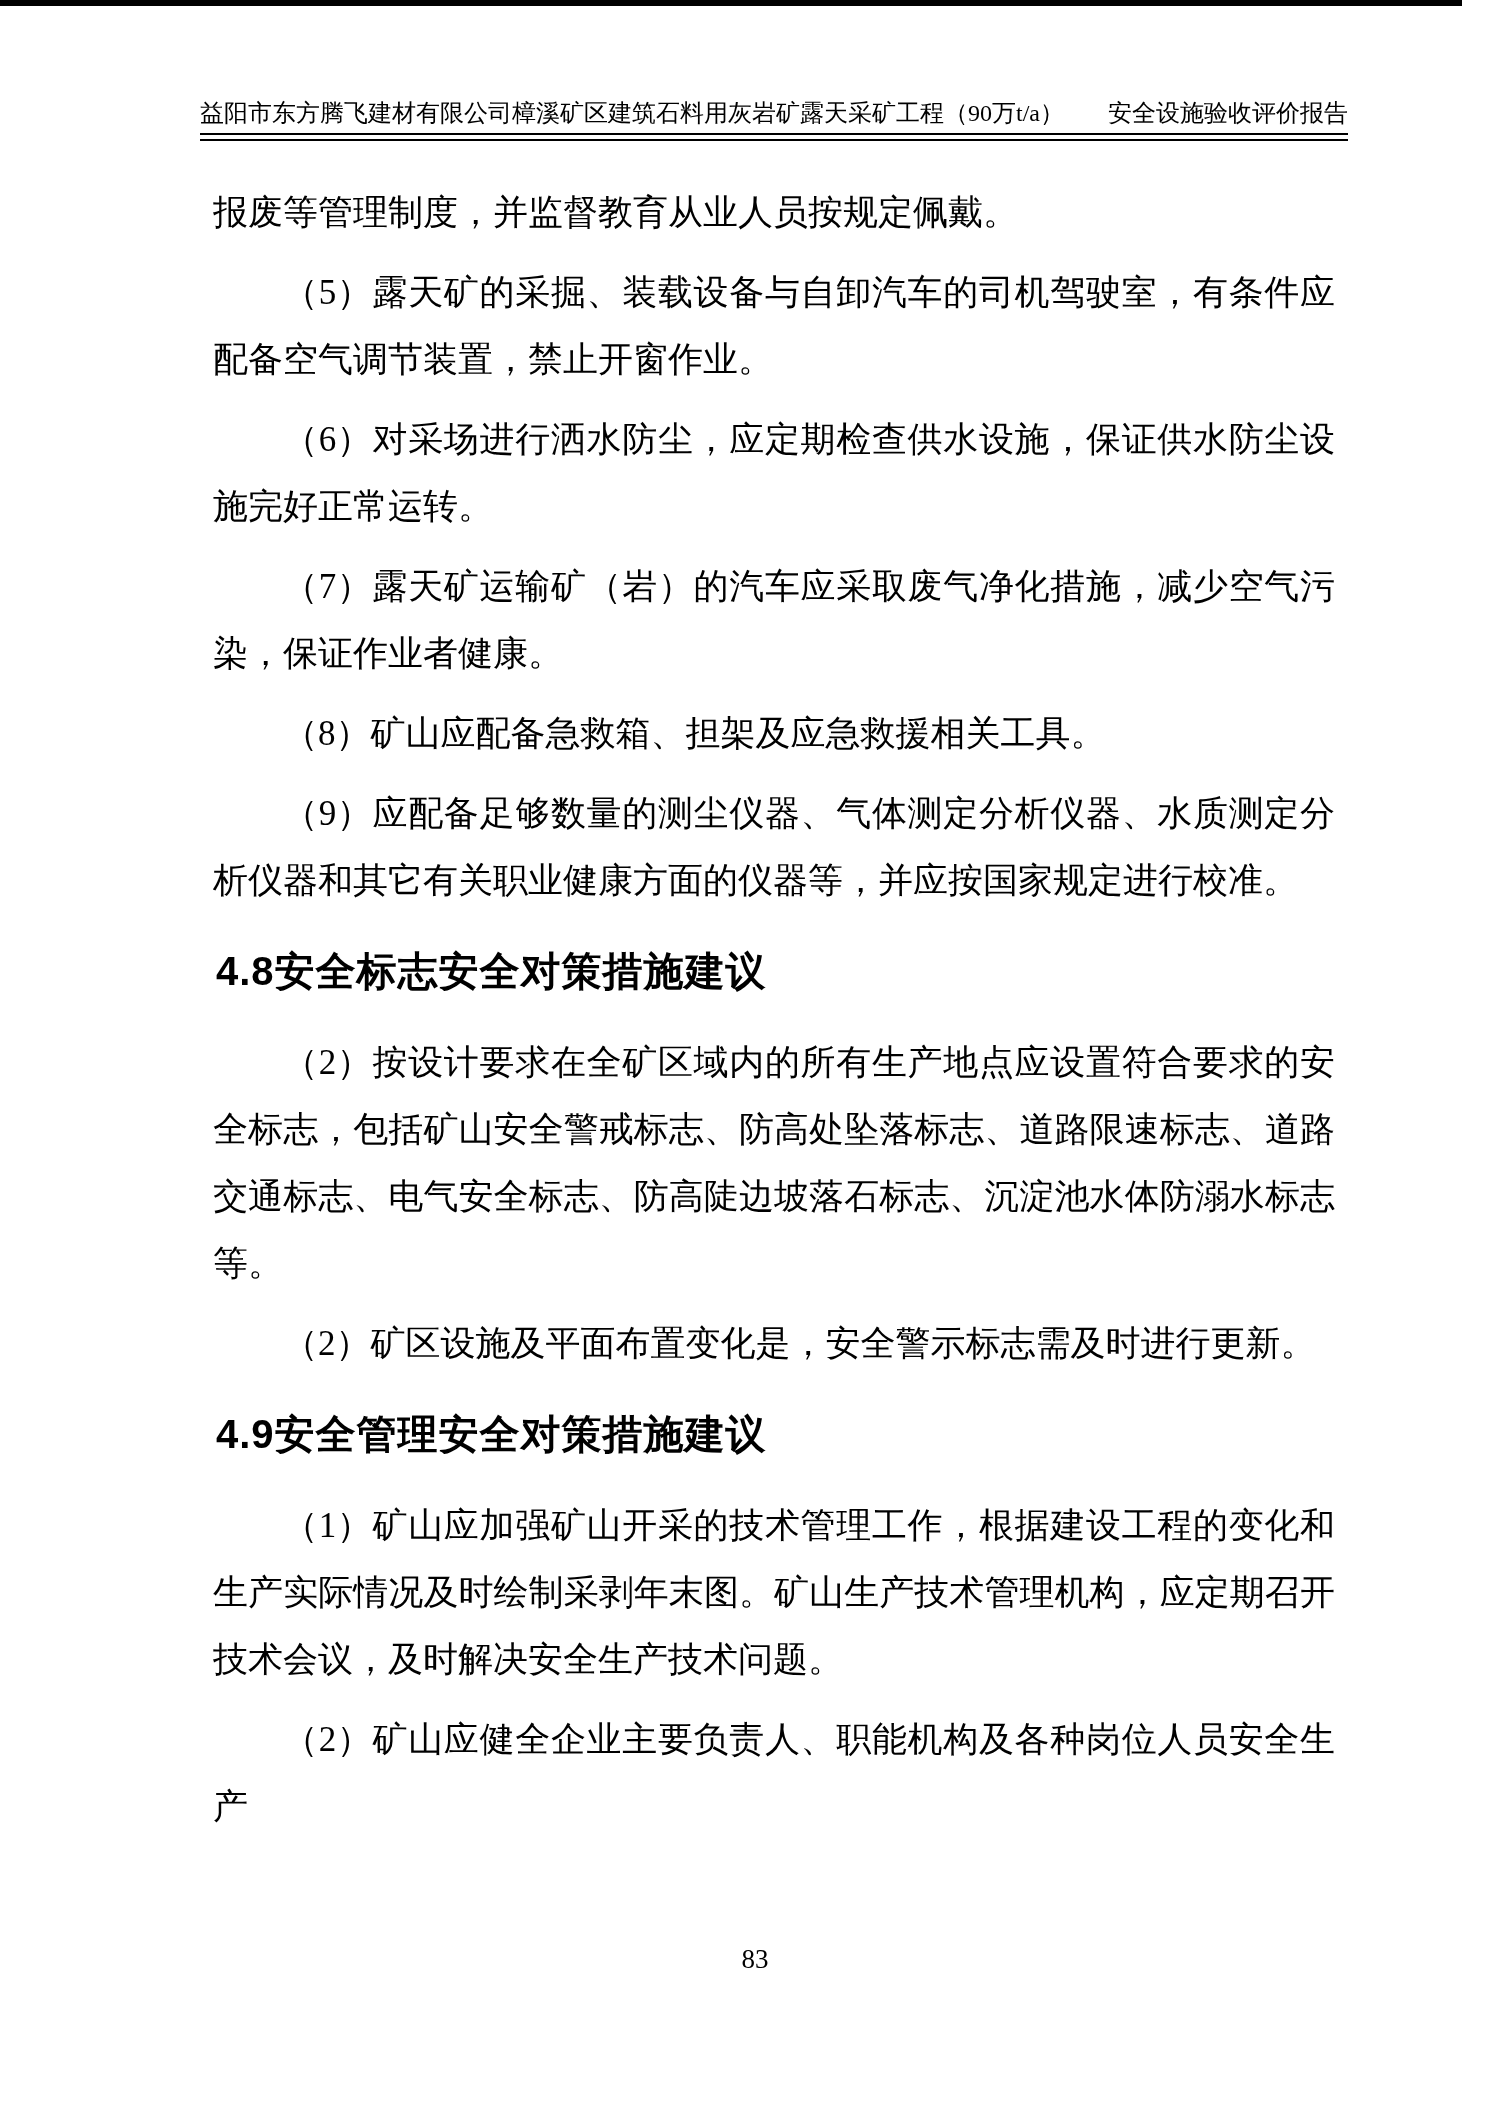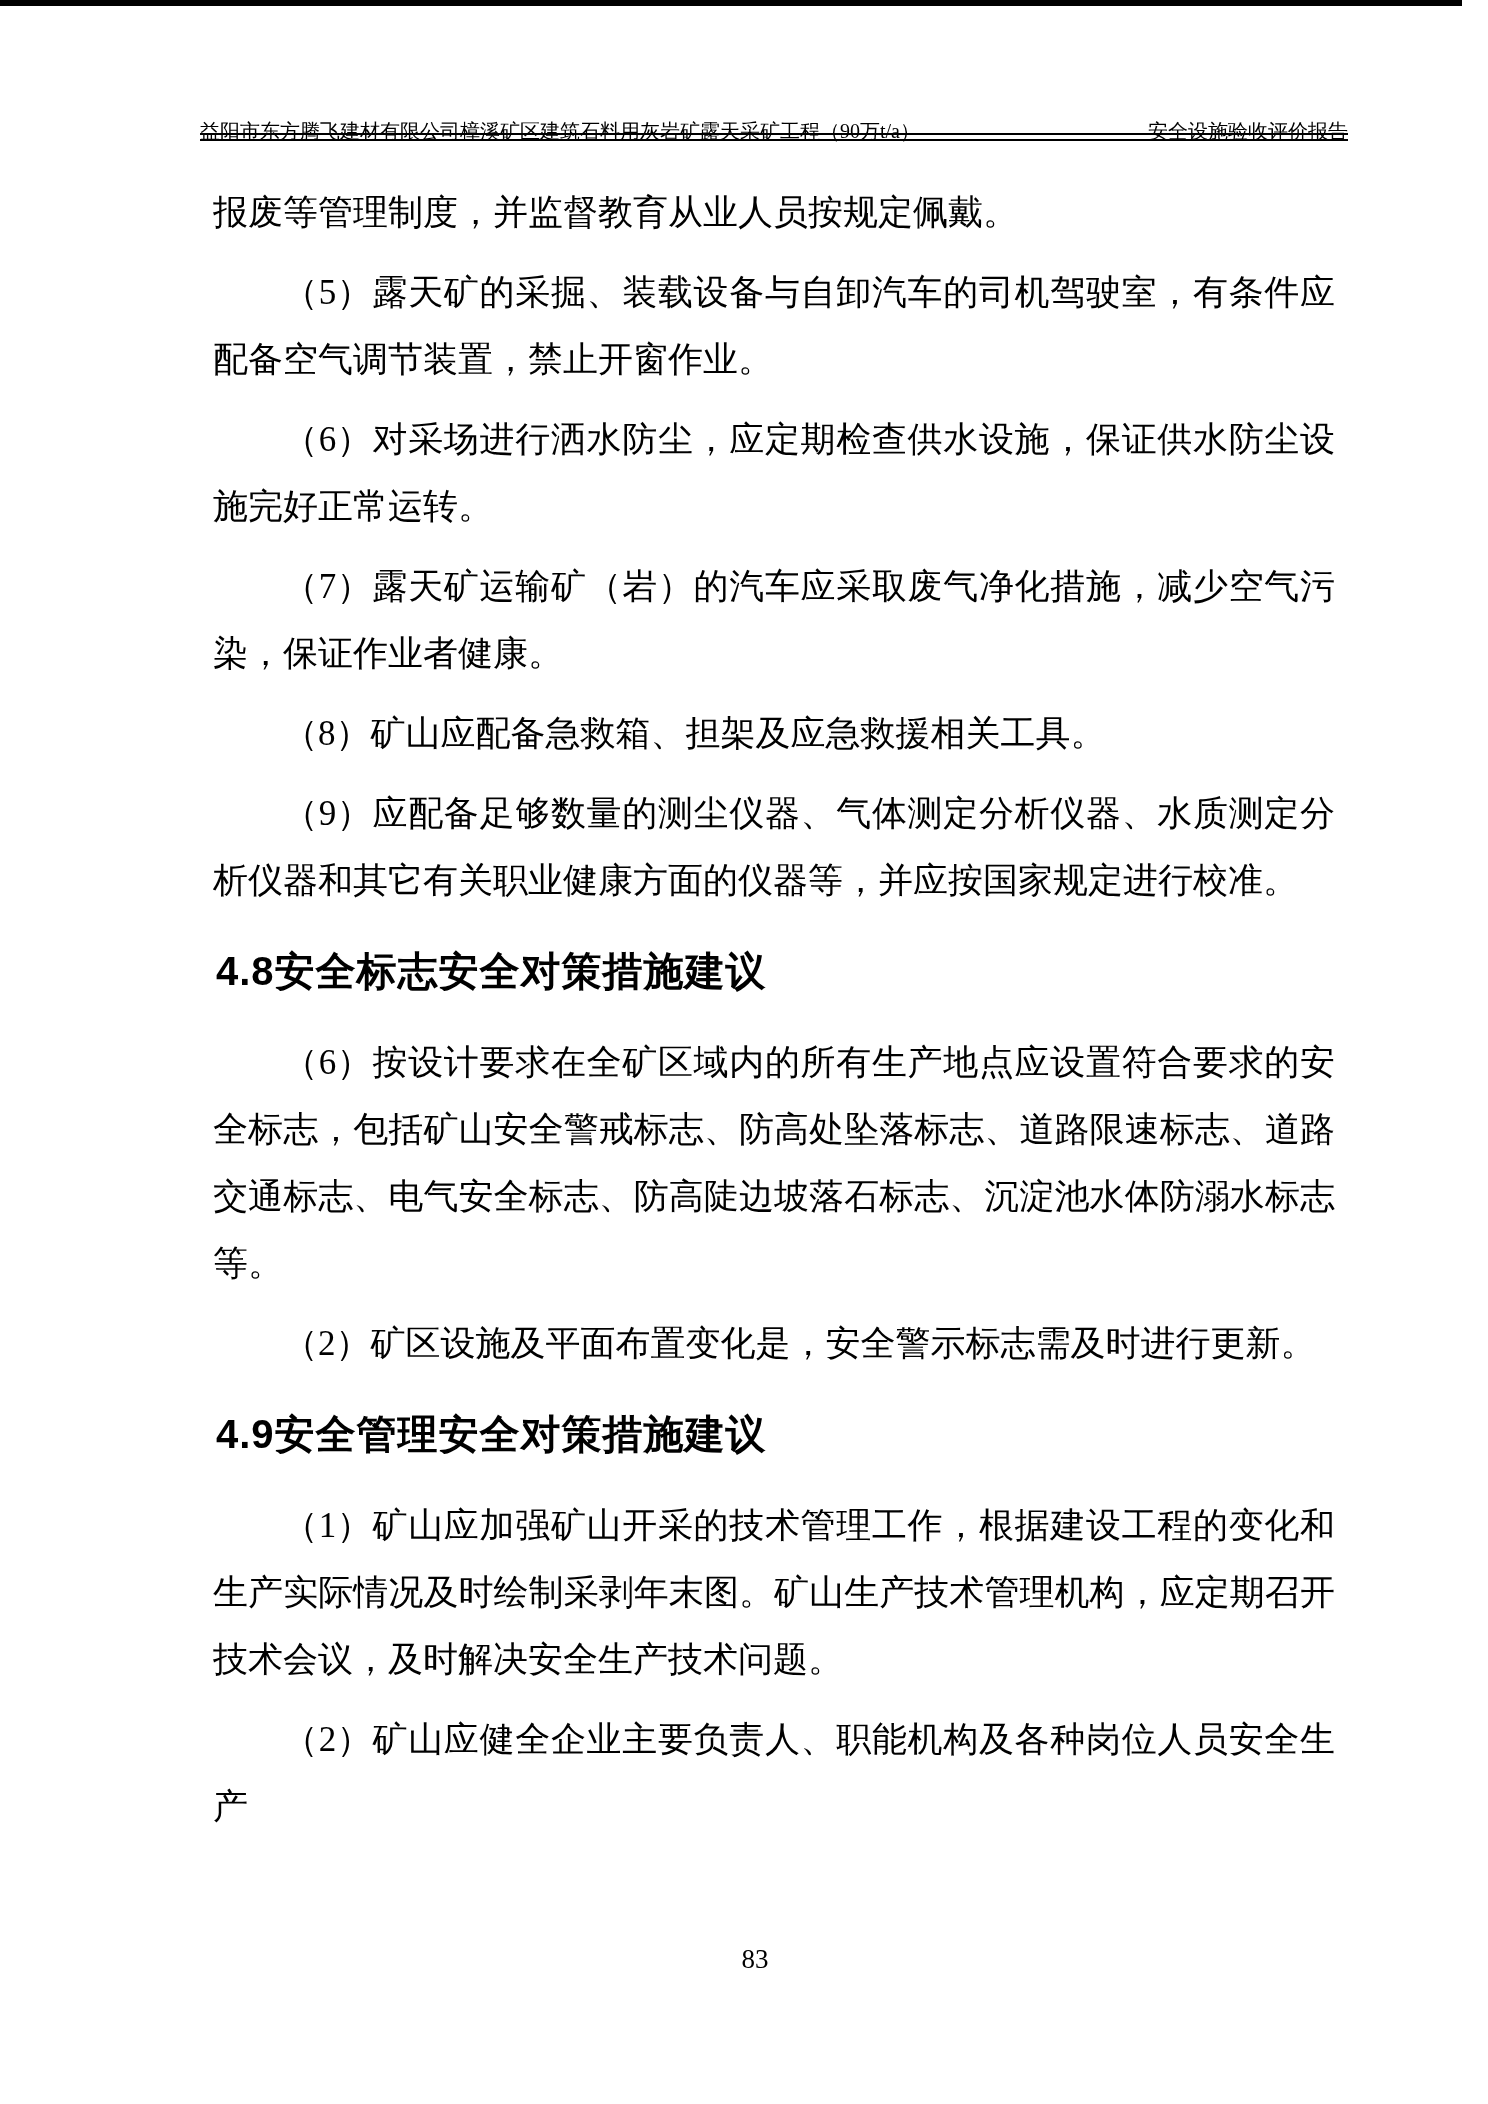"益阳市东方腾飞建材有限公司樟溪矿区建筑石料用灰岩矿露天采矿工程（90万t/a）" .header-row { font-size: 20px -> 24px; top: 116px -> 98px }
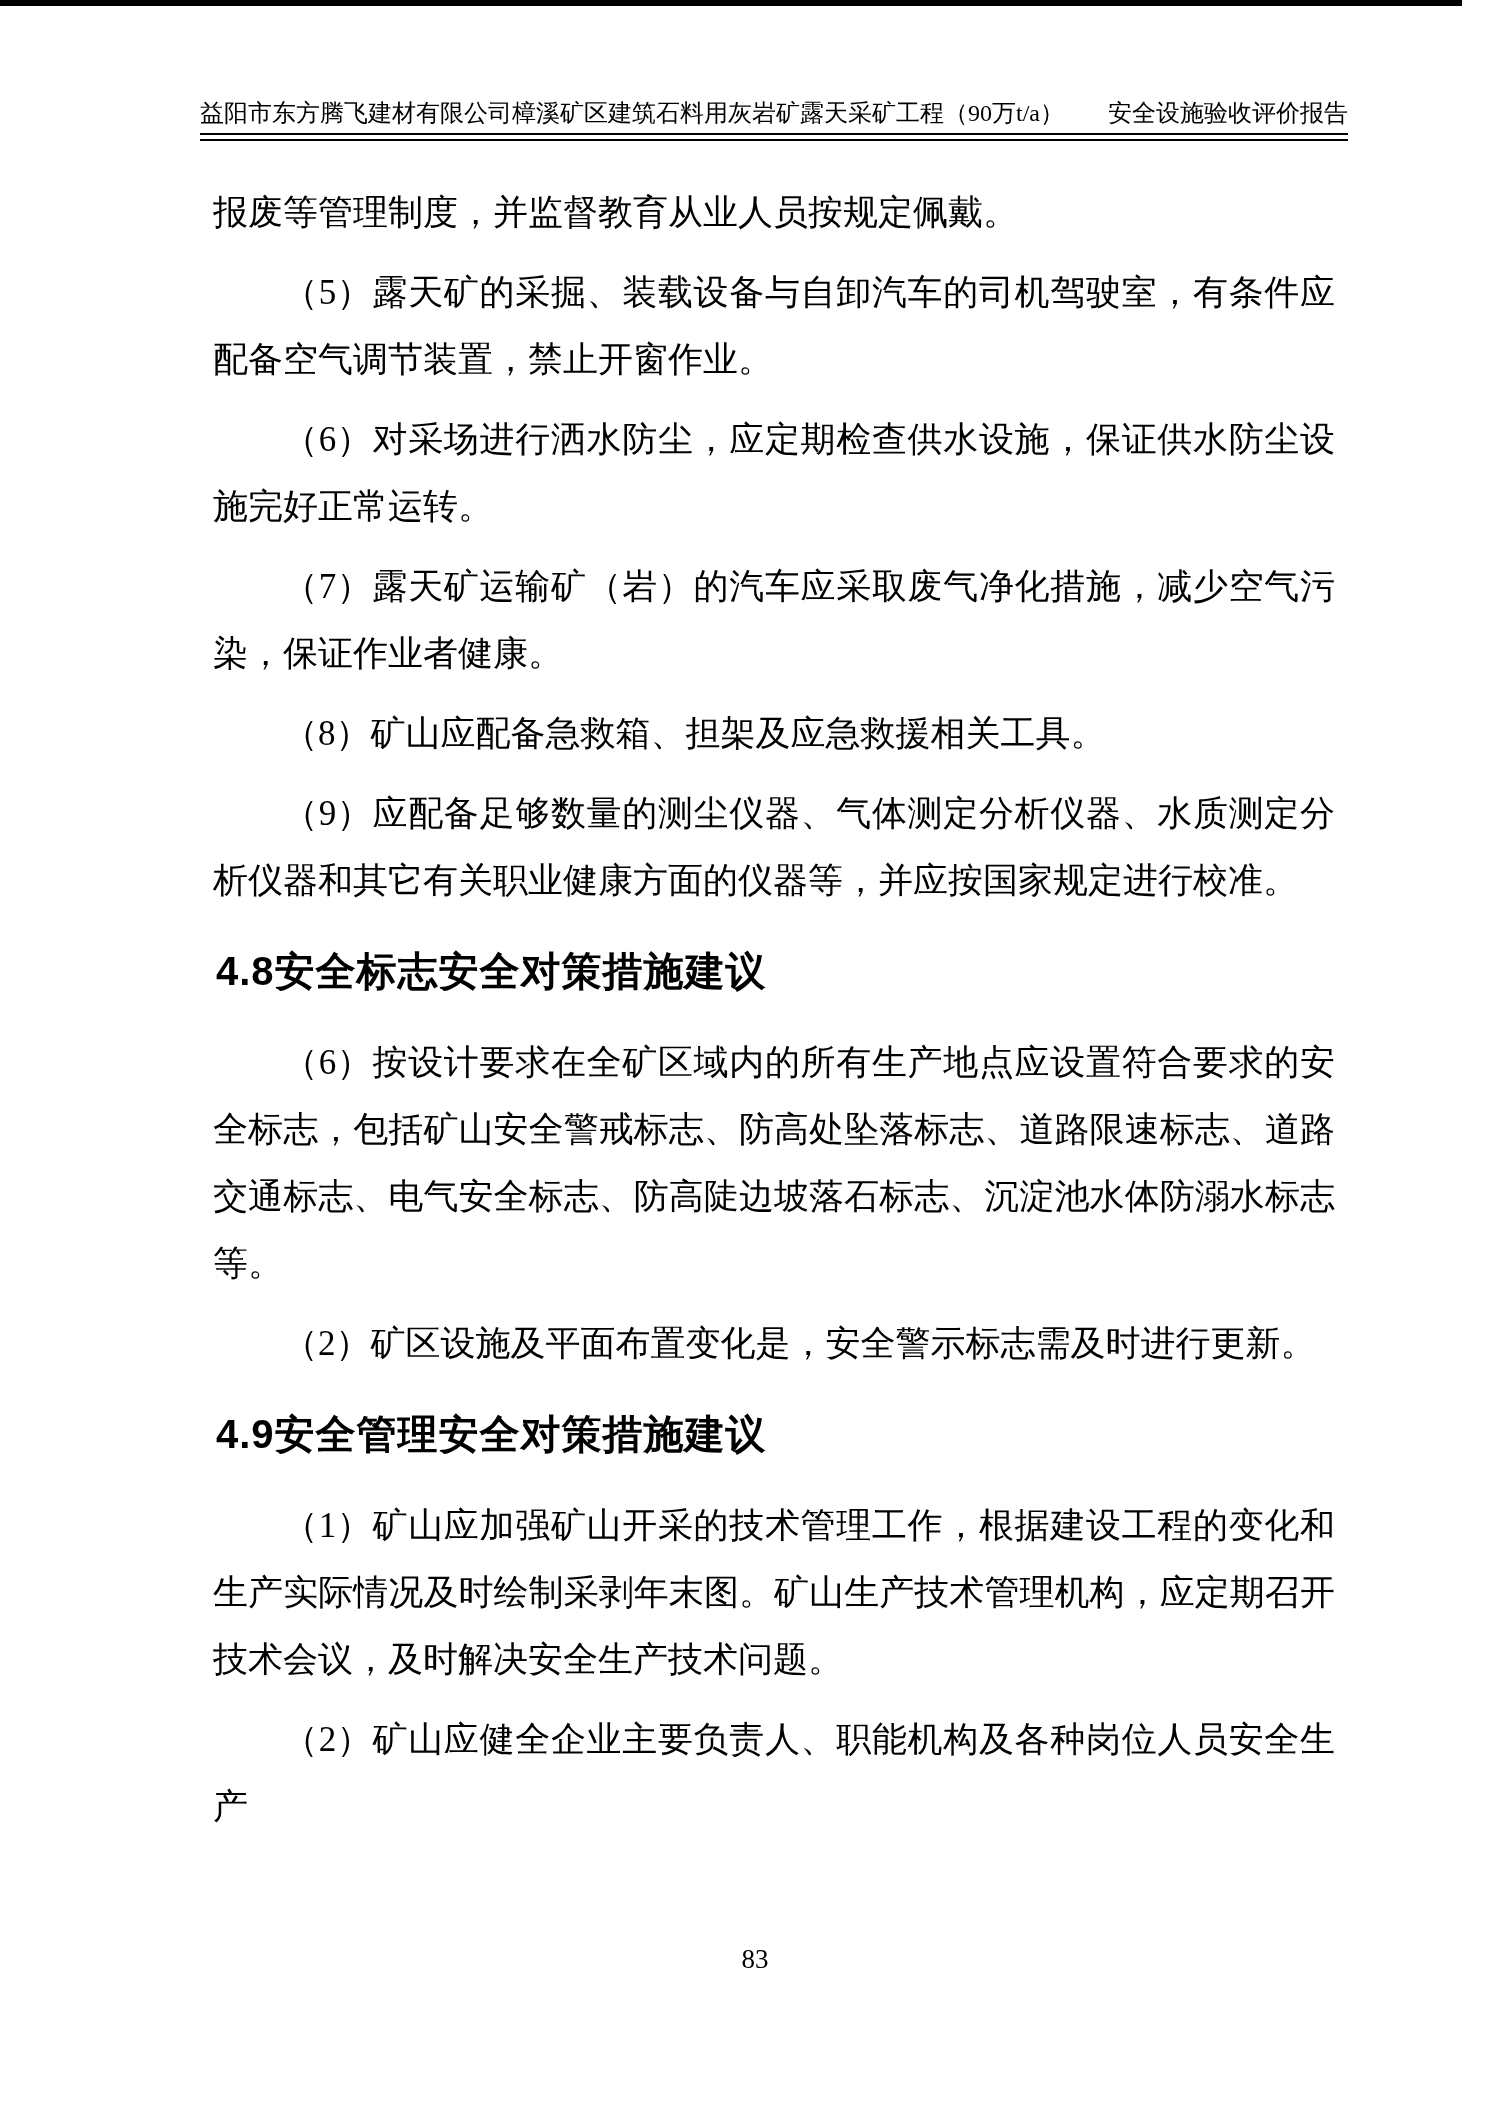"（6）按设计要求在全矿区域内的所有生产地点应设置符合要求的安全标志，包括矿山安全" p { text: 6 -> 2 }
